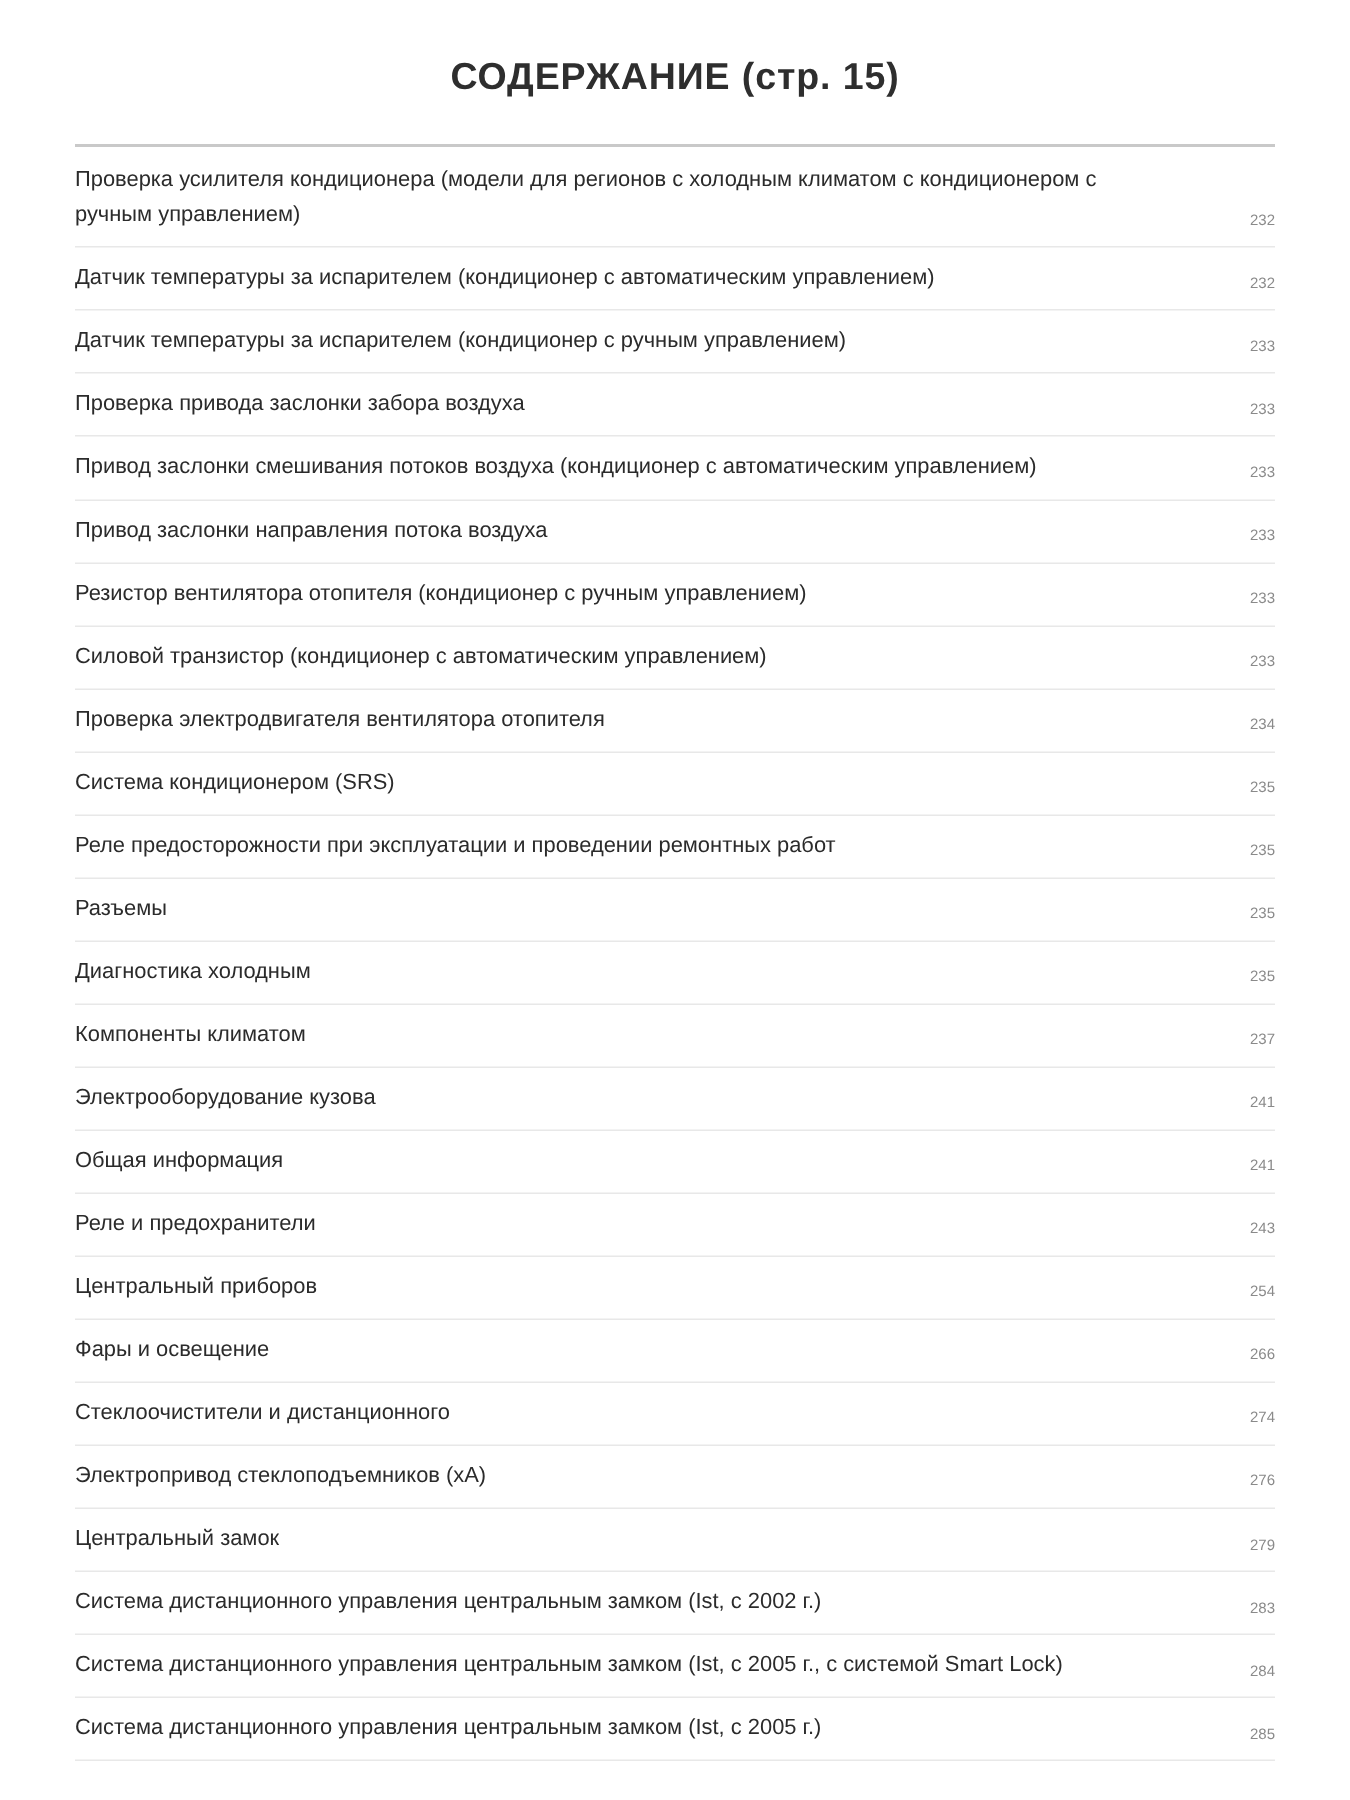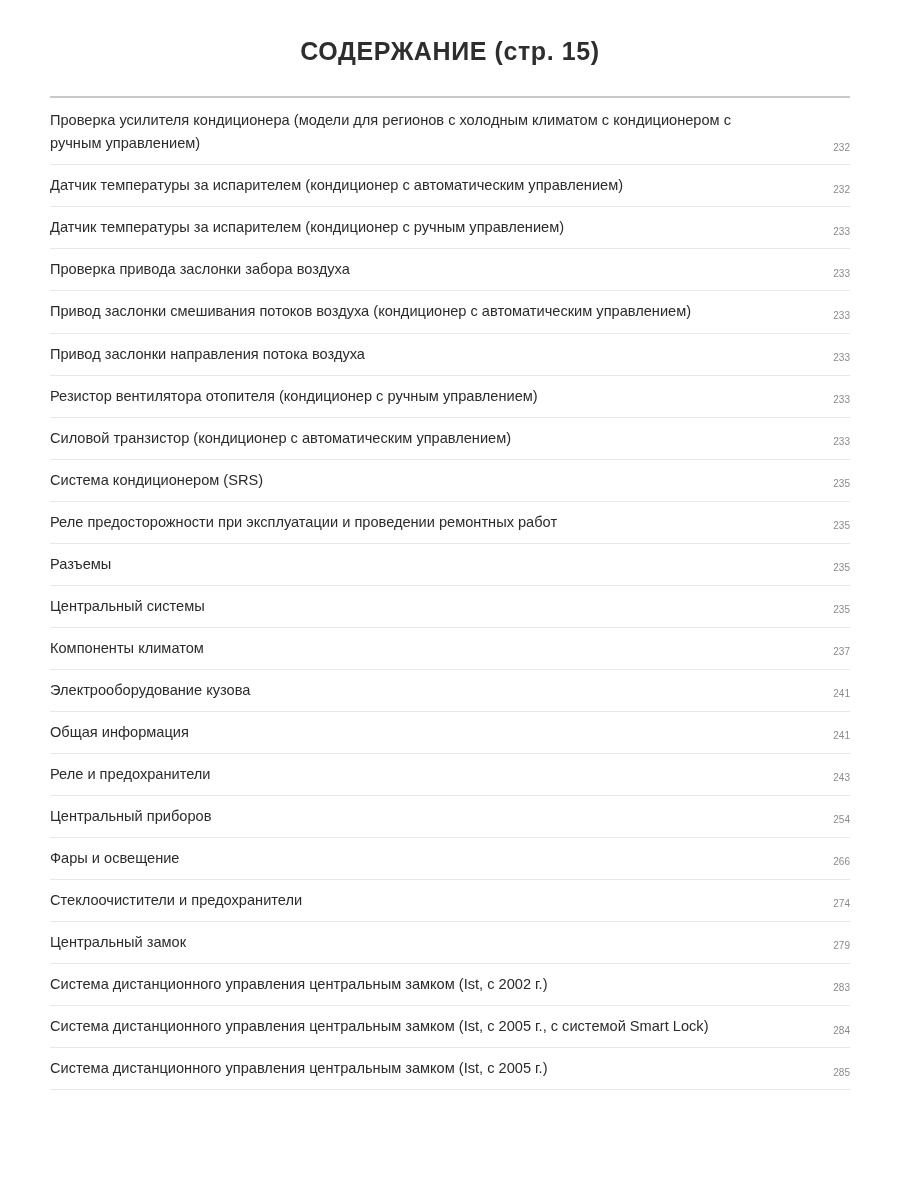"Проверка электродвигателя вентилятора" li.toc-entry { html: none -> <li> <span>Проверка электродвигателя вентилятора отопителя</span> <span>234</span> </li> }
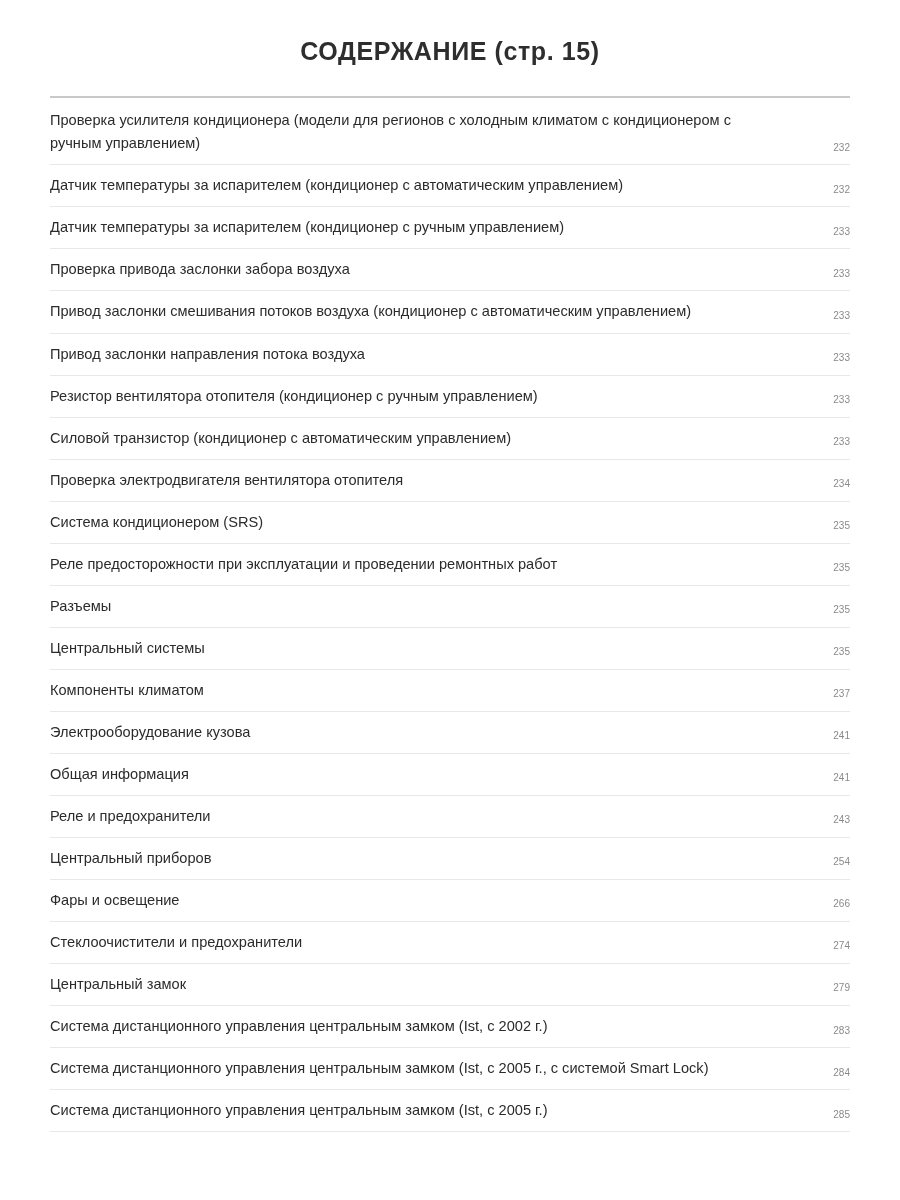"Центральный системы" span.entry-title { text: Центральный системы -> Диагностика холодным }
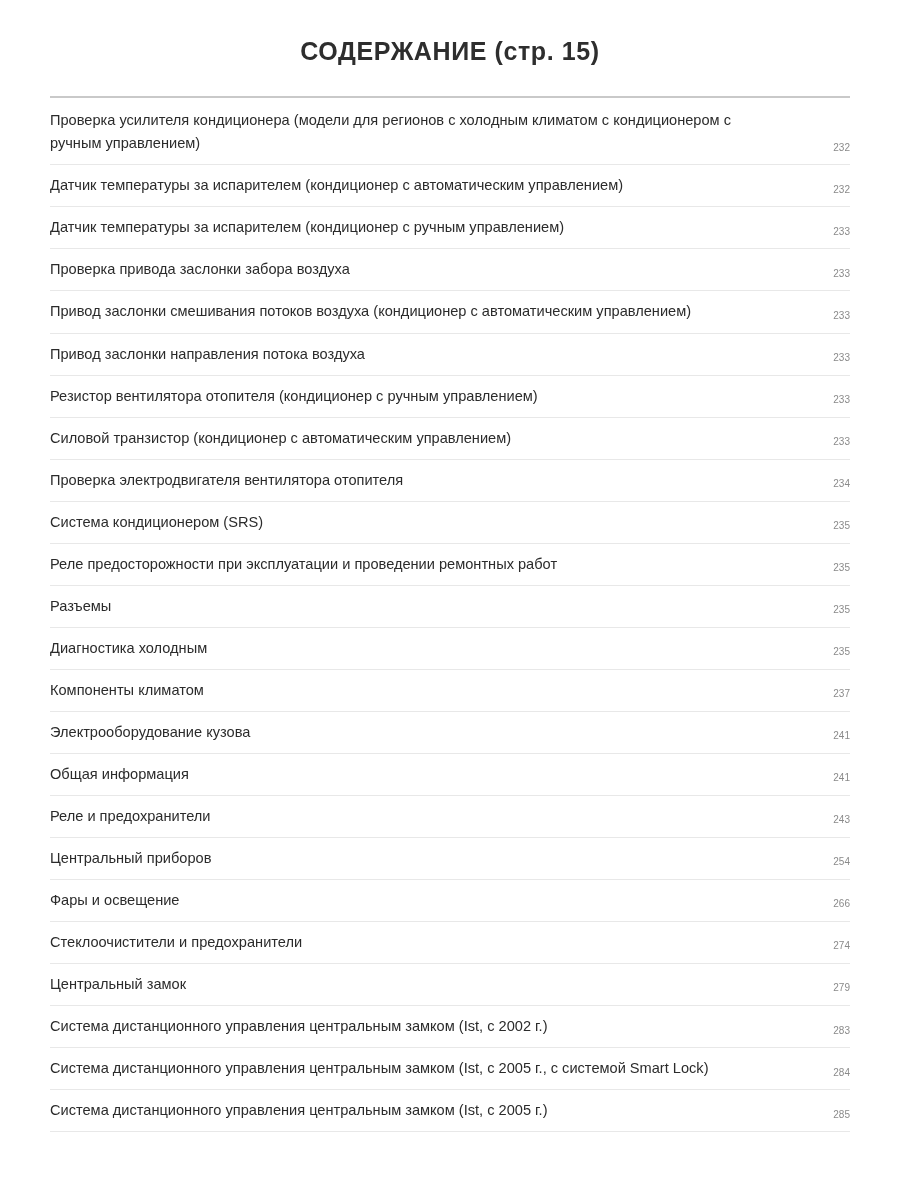"Стеклоочистители и предохранители" span.entry-title { text: предохранители -> дистанционного }
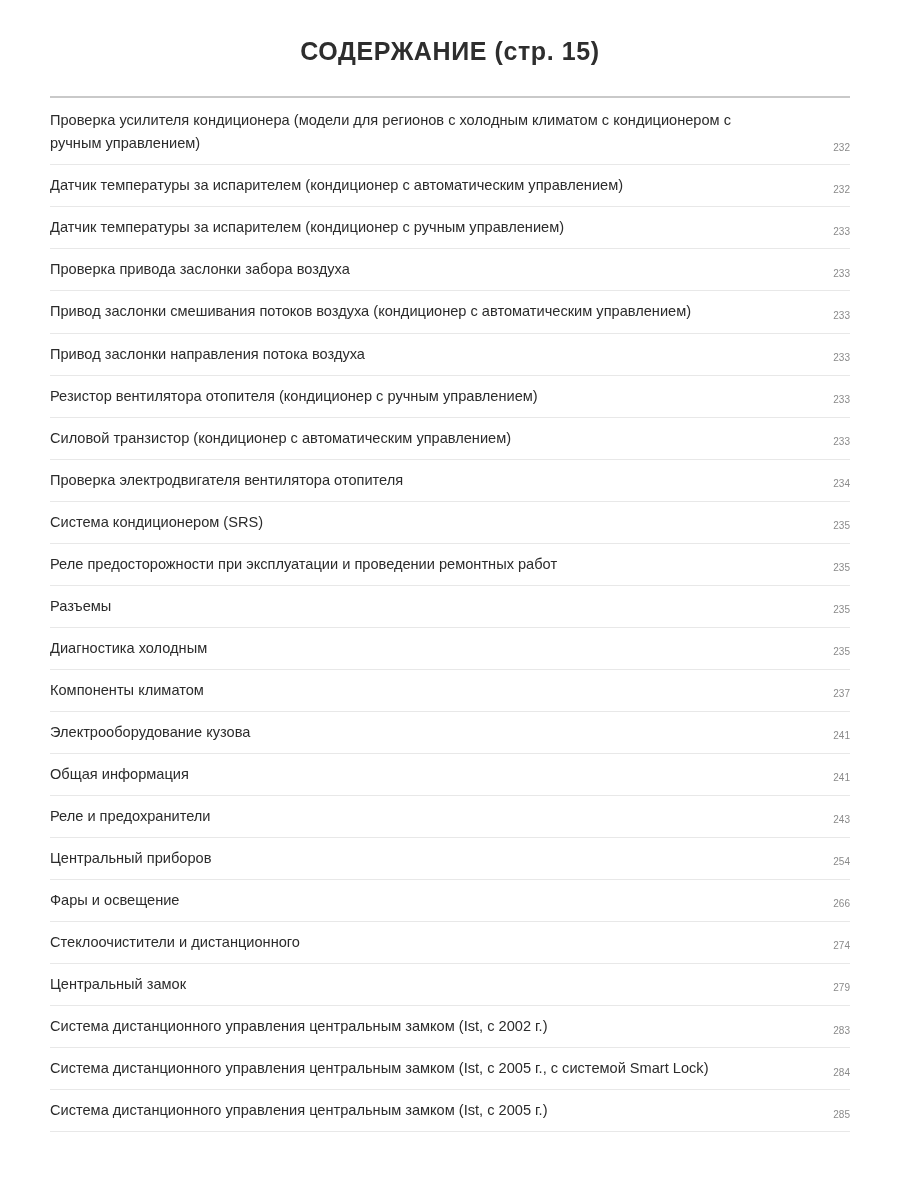"Электропривод стеклоподъемников (xA)" li.toc-entry { html: none -> <li> <span>Электропривод стеклоподъемников (xA)</span> <span>276</span> </li> }
